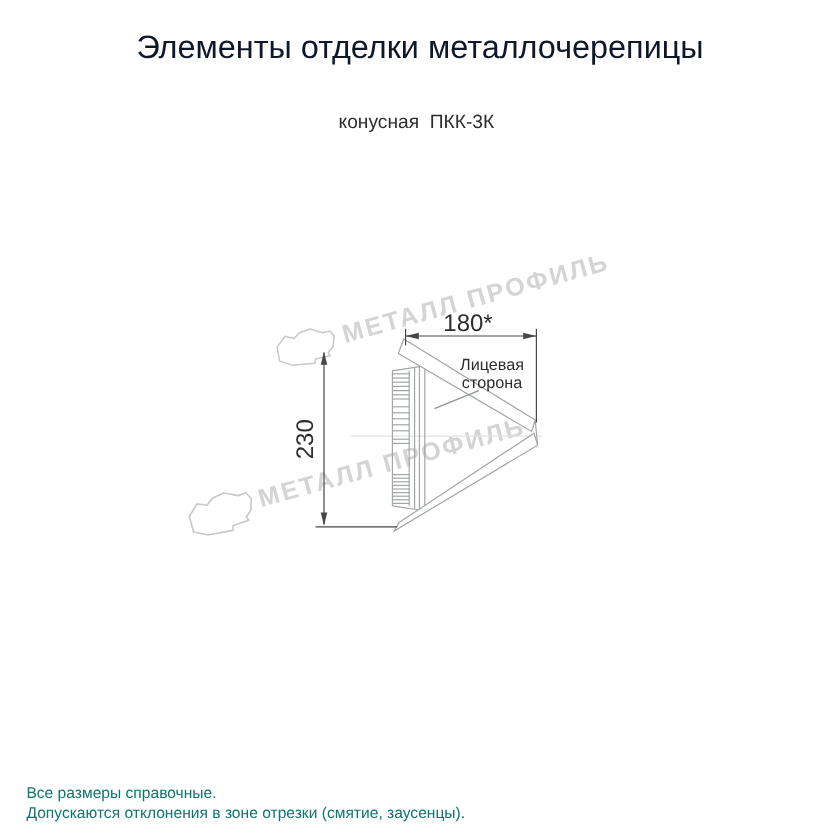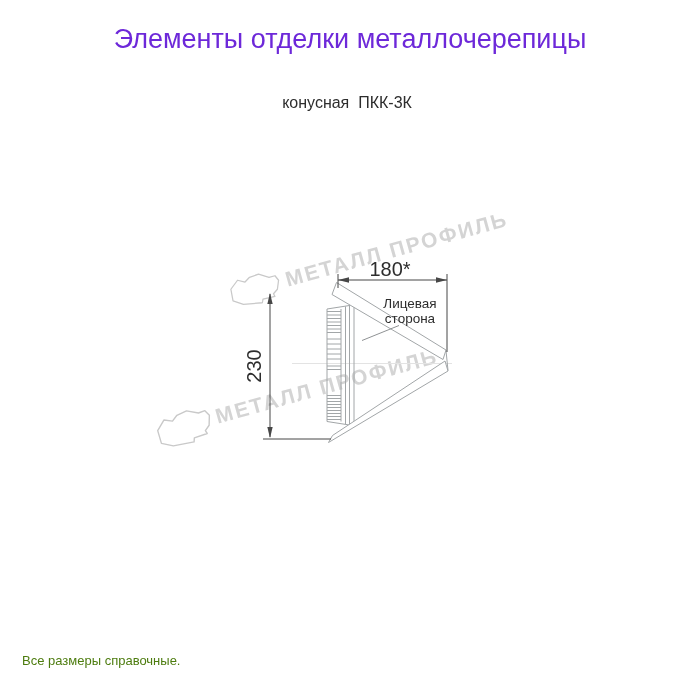"Элементы отделки металлочерепицы" .title { color: #6d28d9 -> #0f172a }
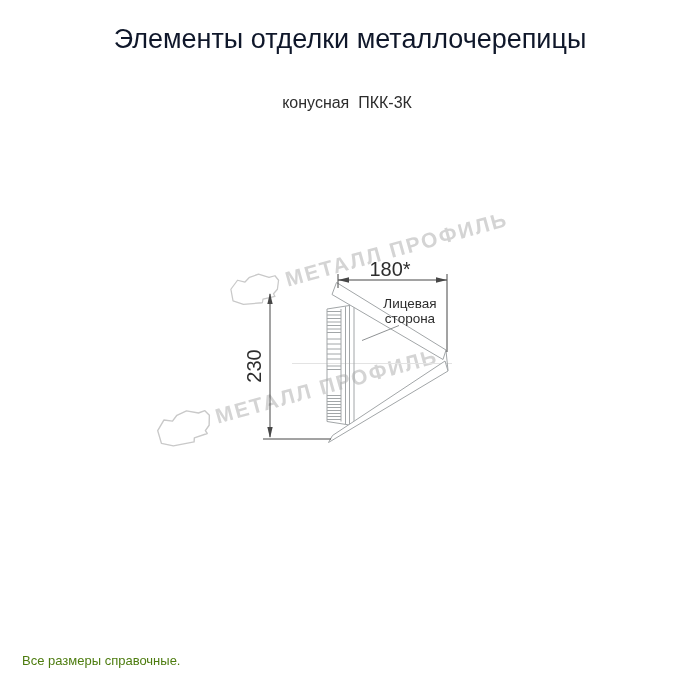"Все размеры справочные." .notes { color: #4d7c0f -> #0f766e }
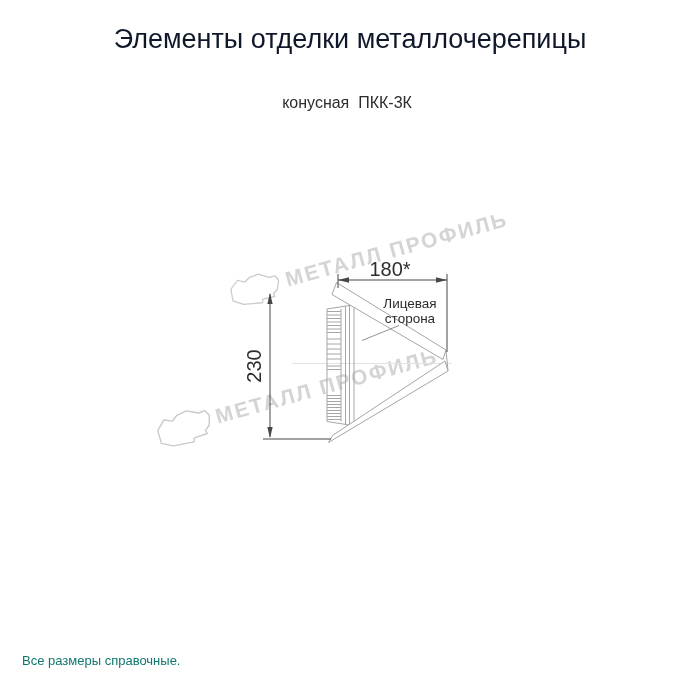"Допускаются отклонения в зоне отрезки" div { html: none -> <div>Допускаются отклонения в зоне отрезки (смятие, заусенцы).</div> }
